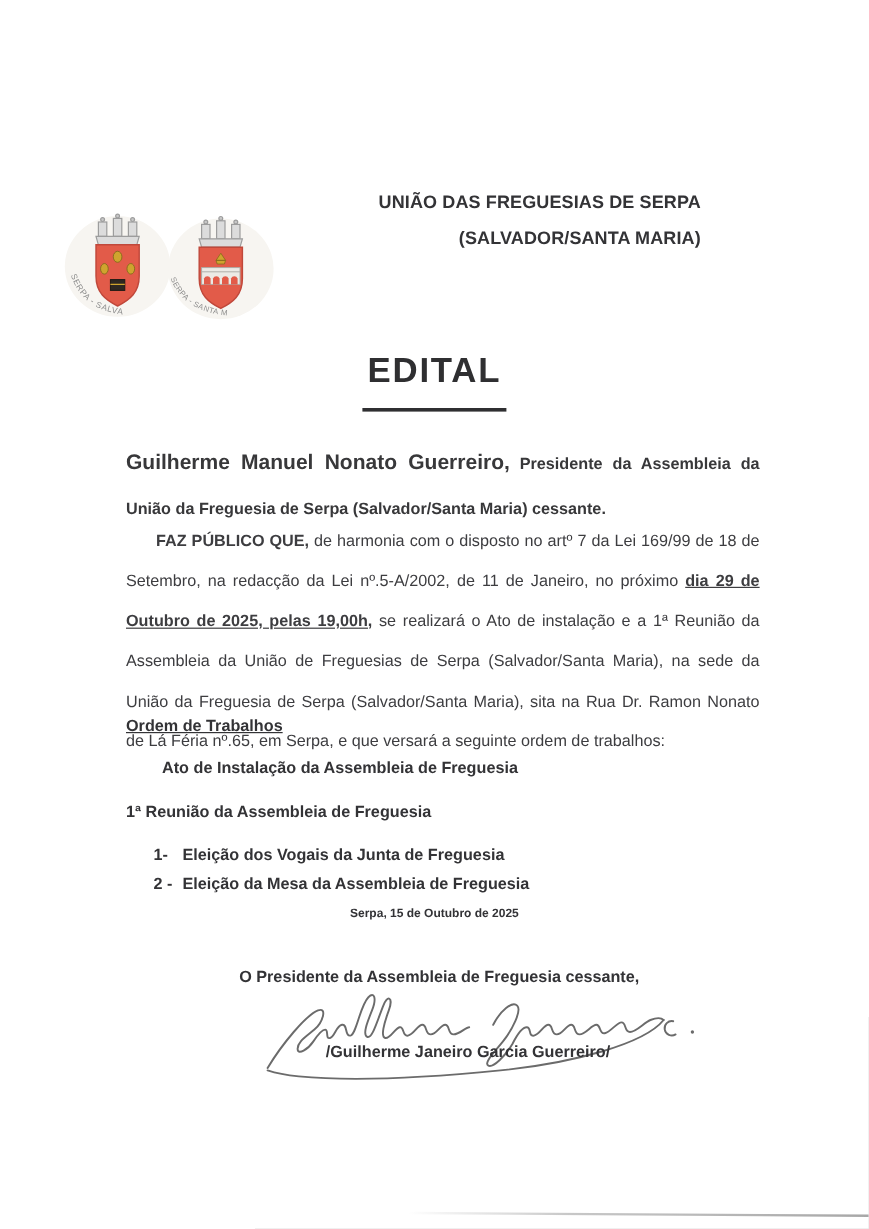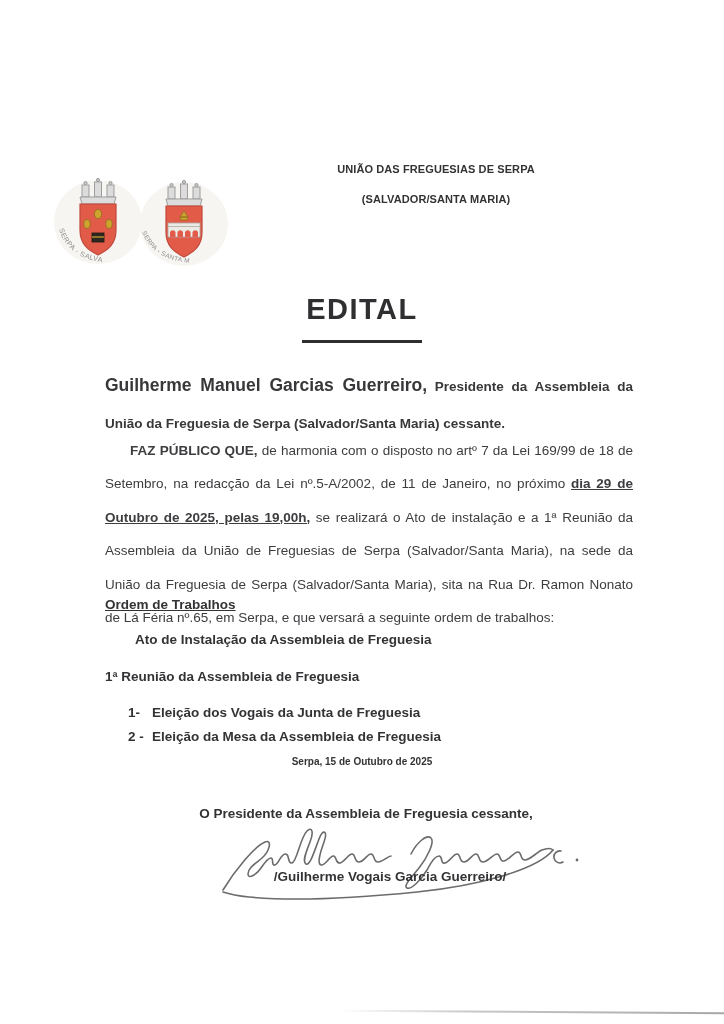"UNIÃO DAS FREGUESIAS DE SERPA" .org-title { font-size: 11px -> 15px; text-align: center -> right }
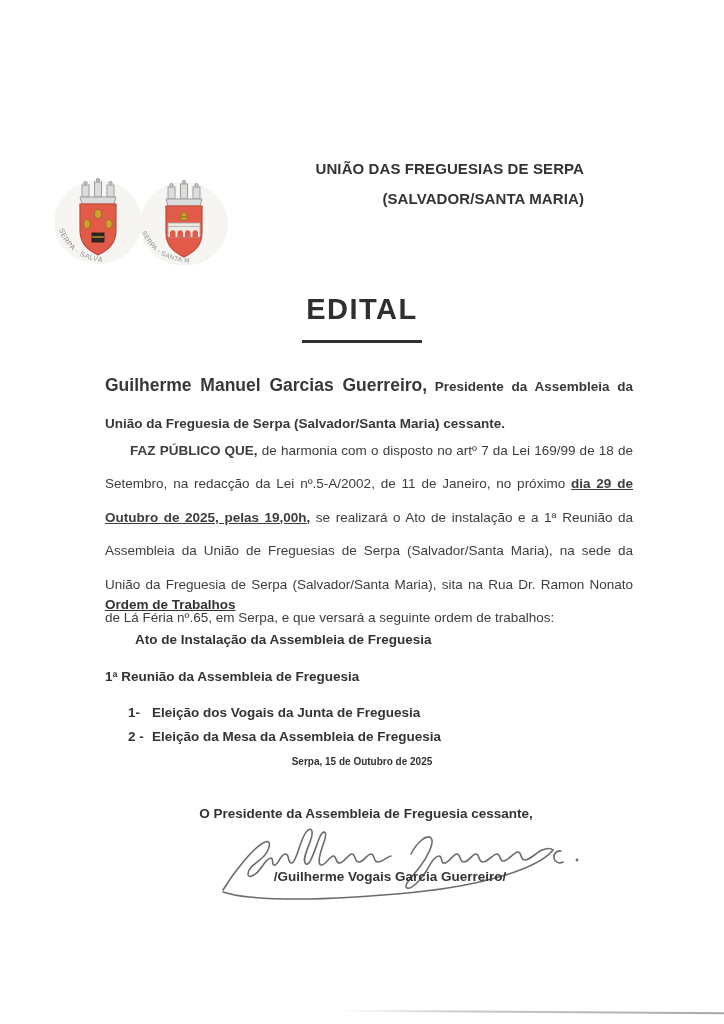"Guilherme Manuel Garcias Guerreiro," span.name { text: Garcias -> Nonato }
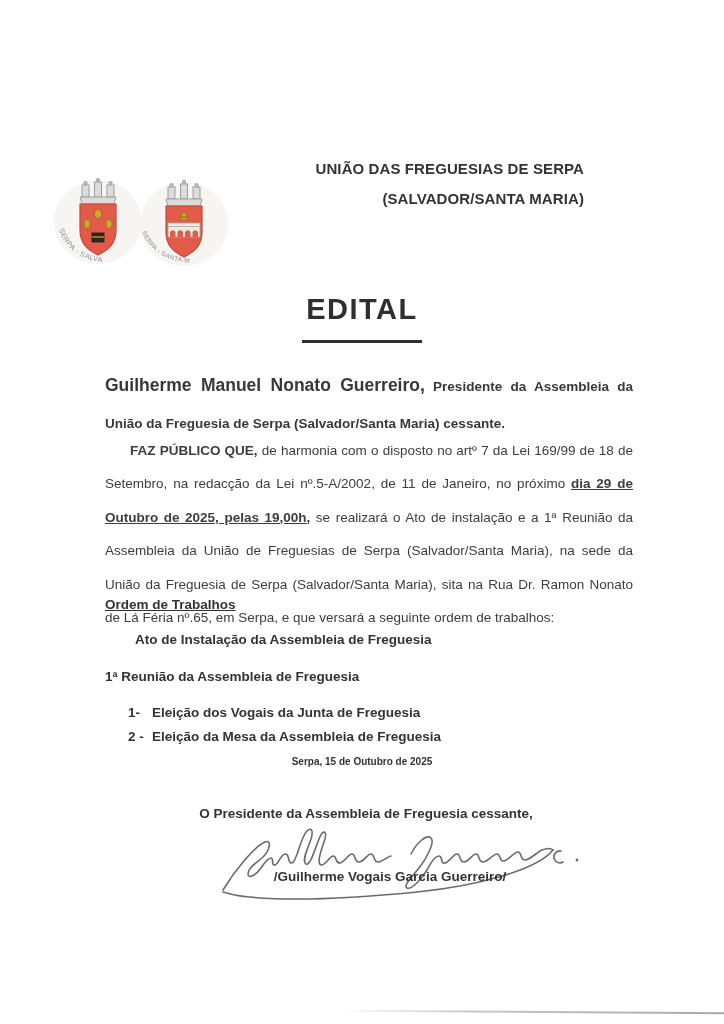"/Guilherme Vogais Garcia Guerreiro/" div.sig-name { text: Vogais -> Janeiro }
